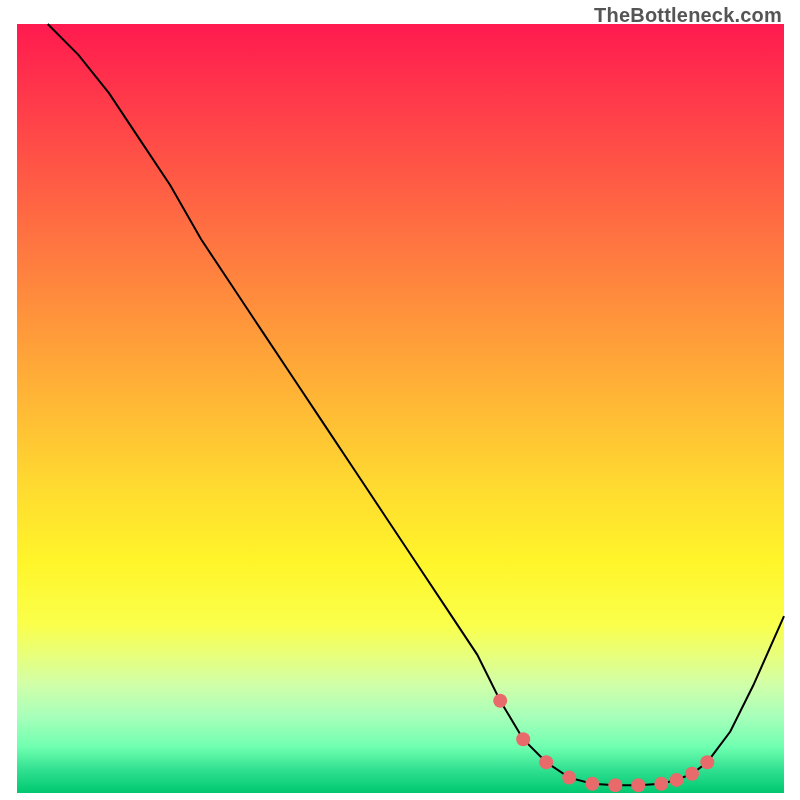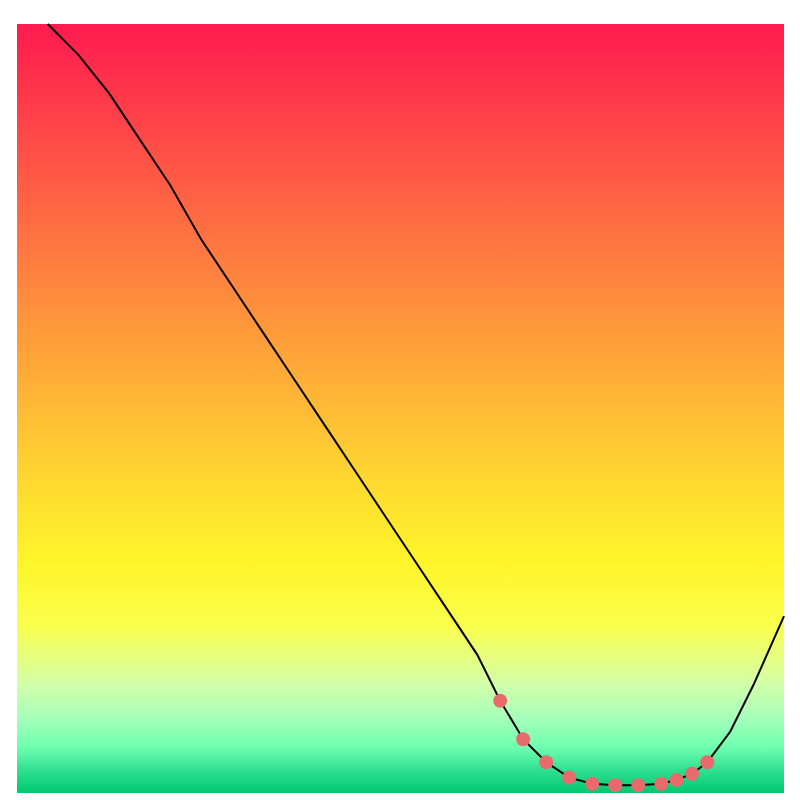"TheBottleneck.com" div.watermark { html: none -> <div>TheBottleneck.com</div> }
